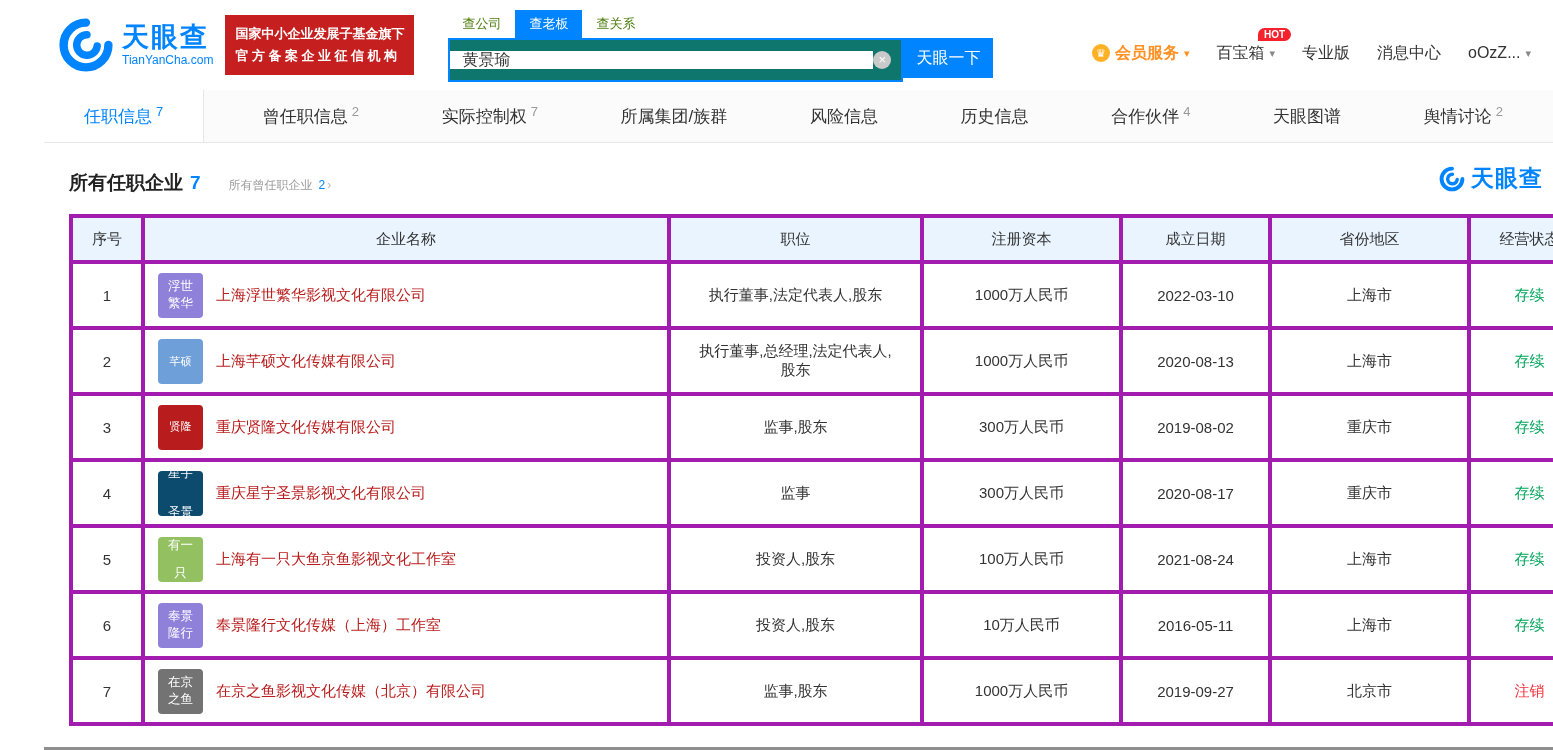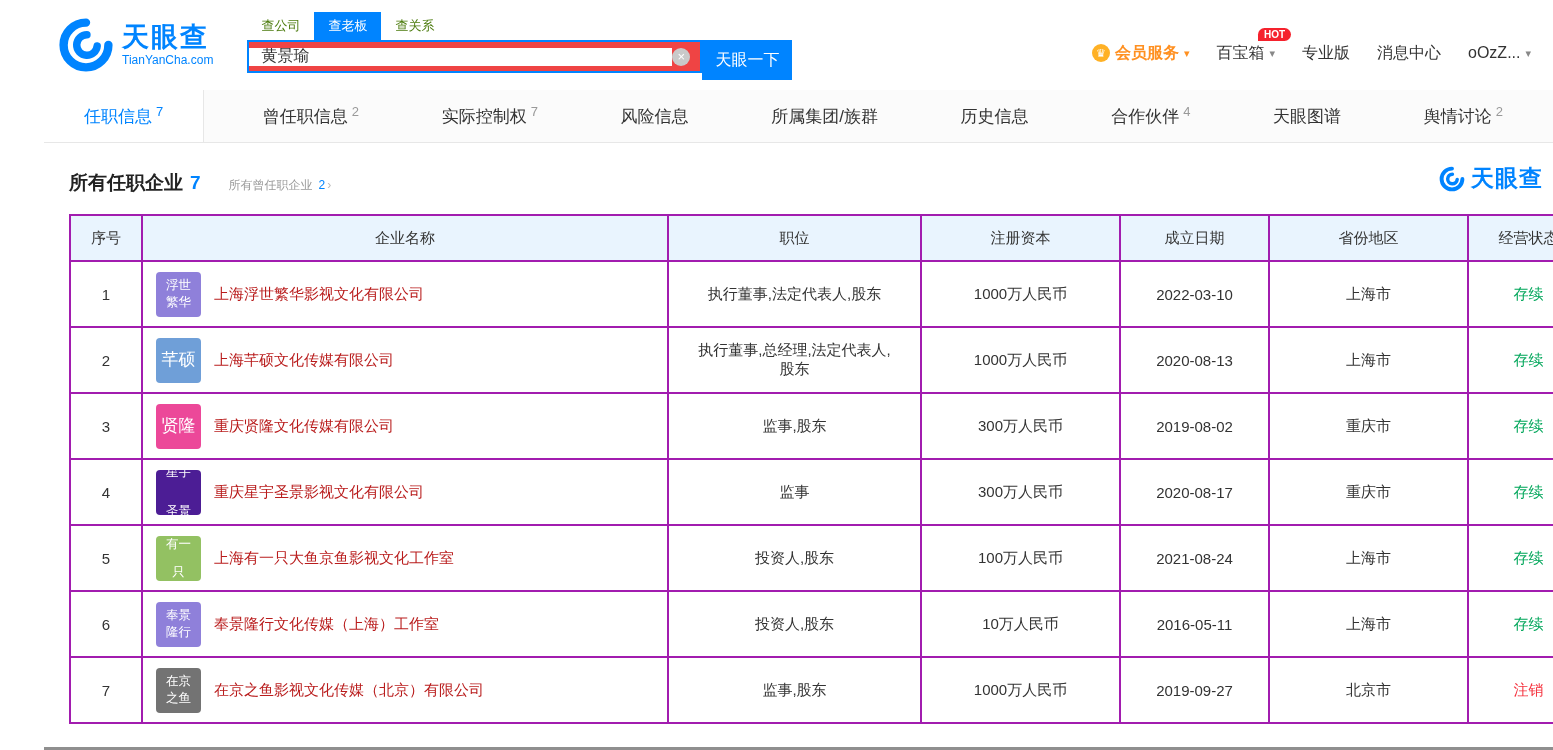"国家中小企业发展子基金旗下" div.gov-badge { html: none -> <div> <div>国家中小企业发展子基金旗下</div> <div>官方备案企业征信机构</div> </div> }
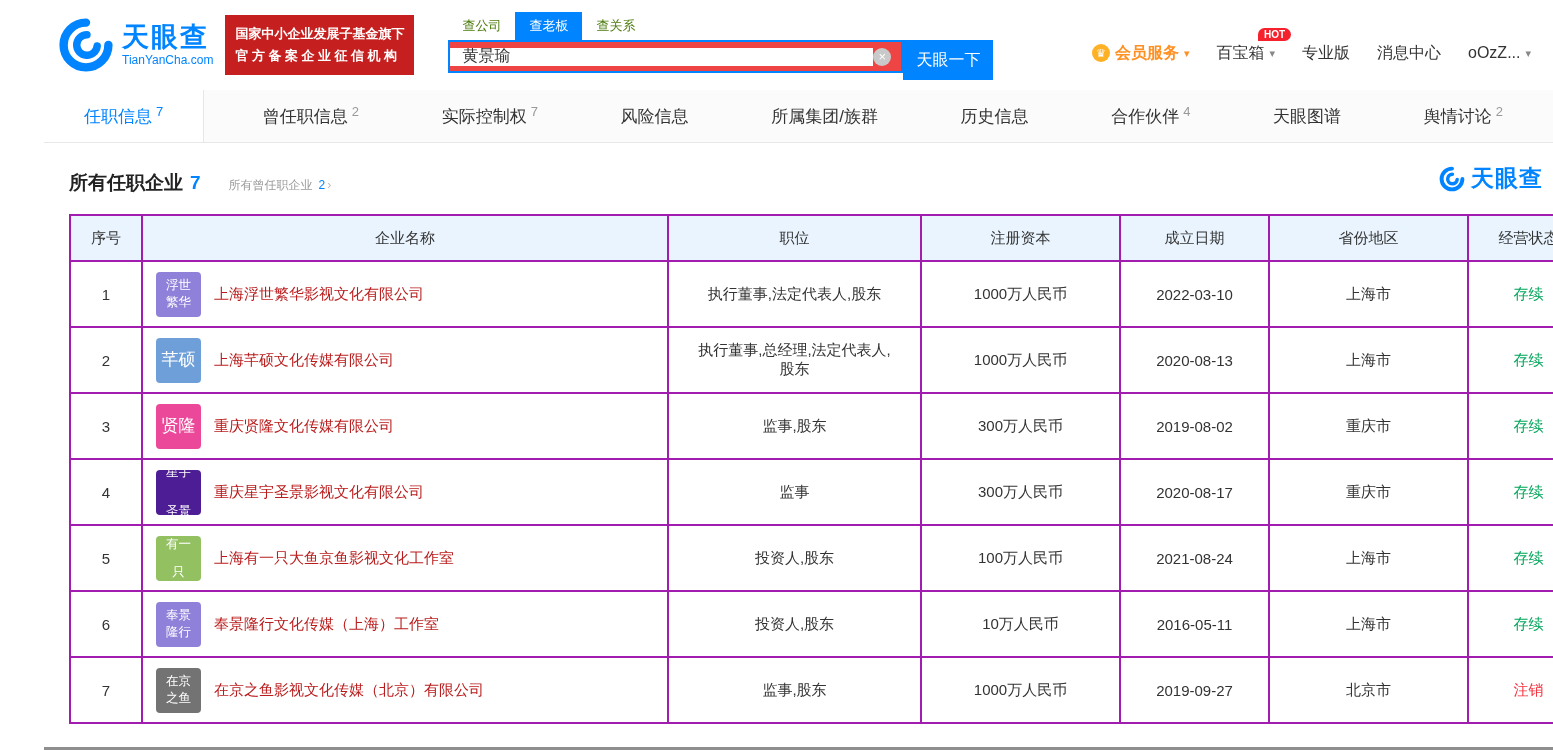"黄景瑜" .search-box { background: #ef4444 -> #0f766e; height: 33px -> 44px }
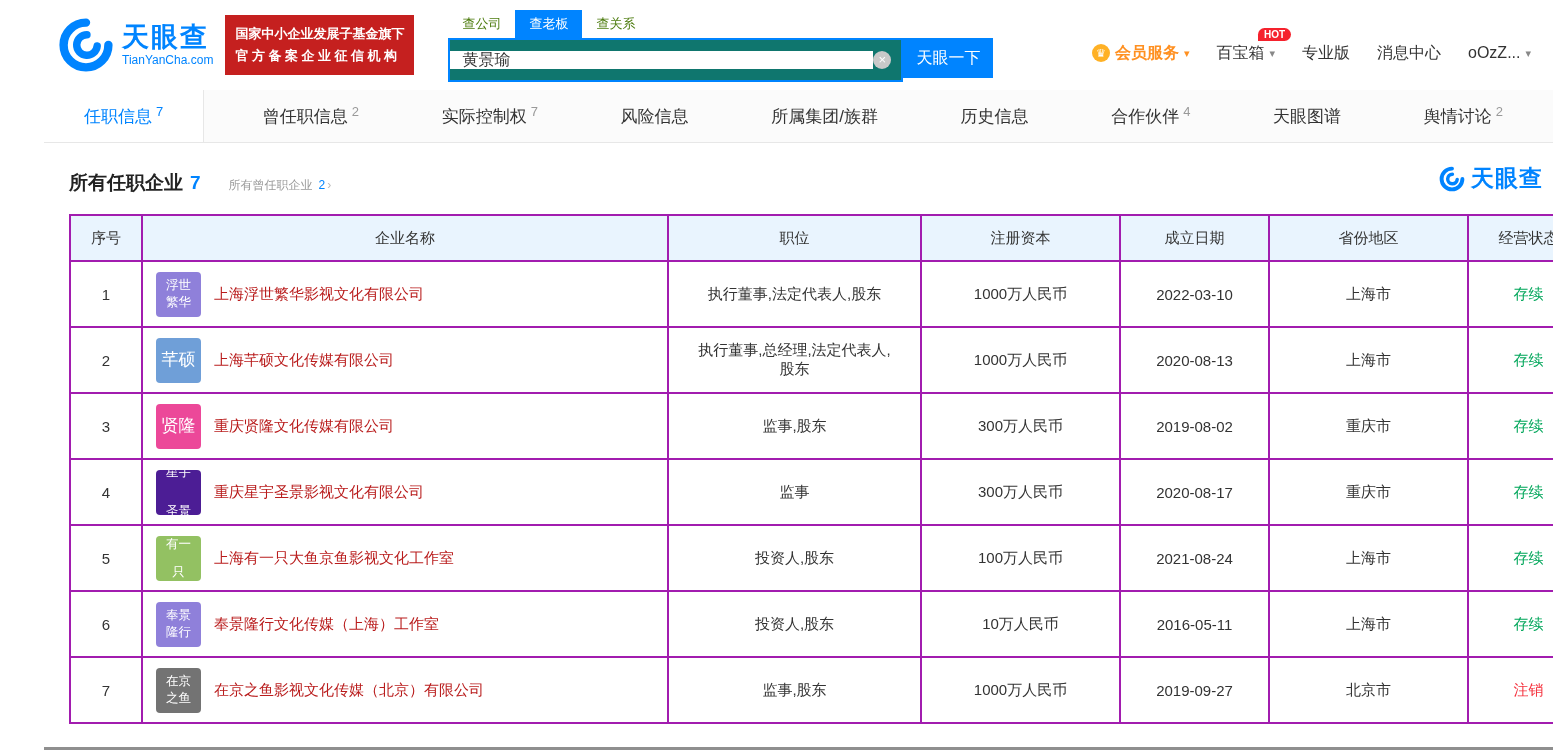"风险信息" div.ptab { order: before "所属集团/族群" -> after "所属集团/族群" }
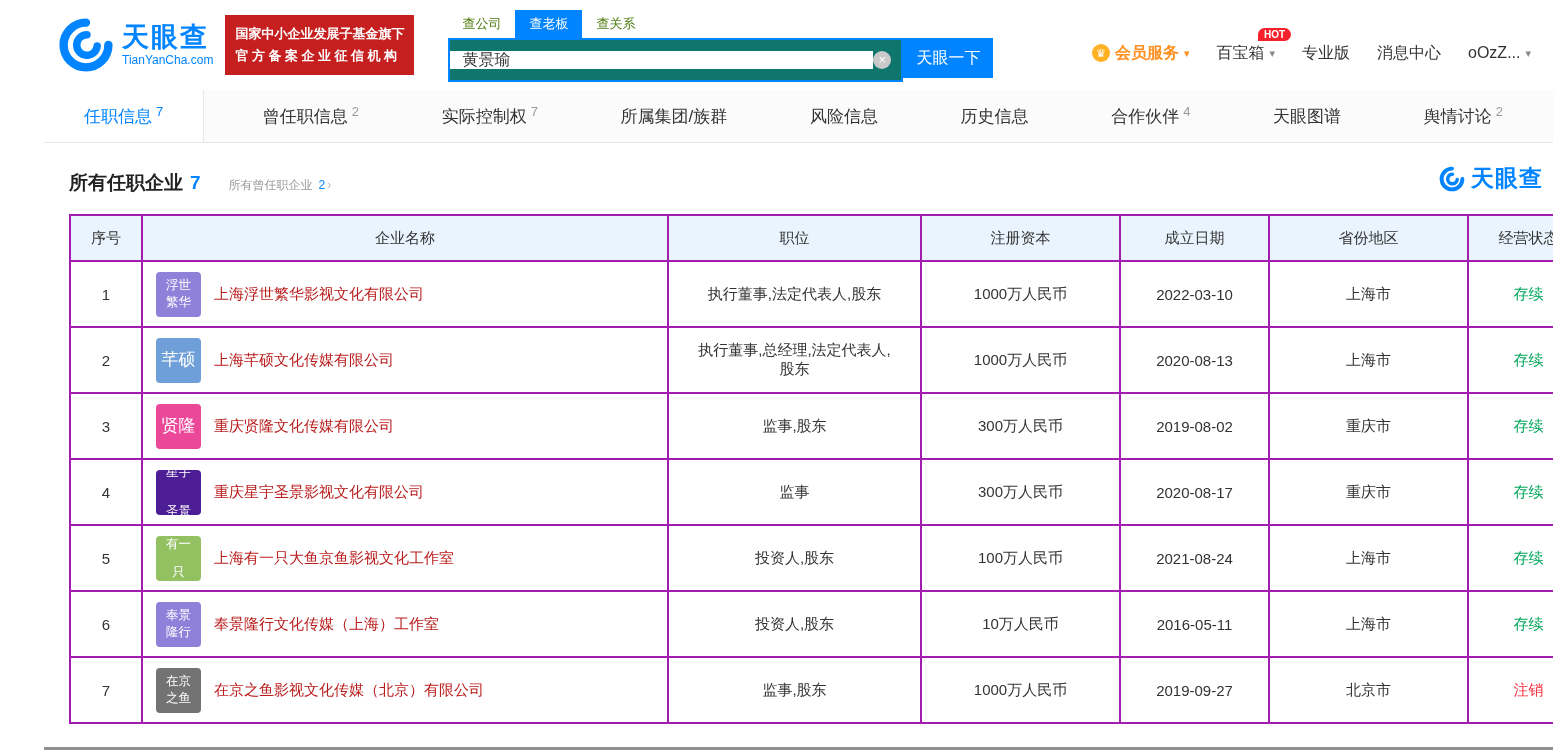"序号" th,td { border: 2px solid #a21caf -> 4px solid #a21caf }
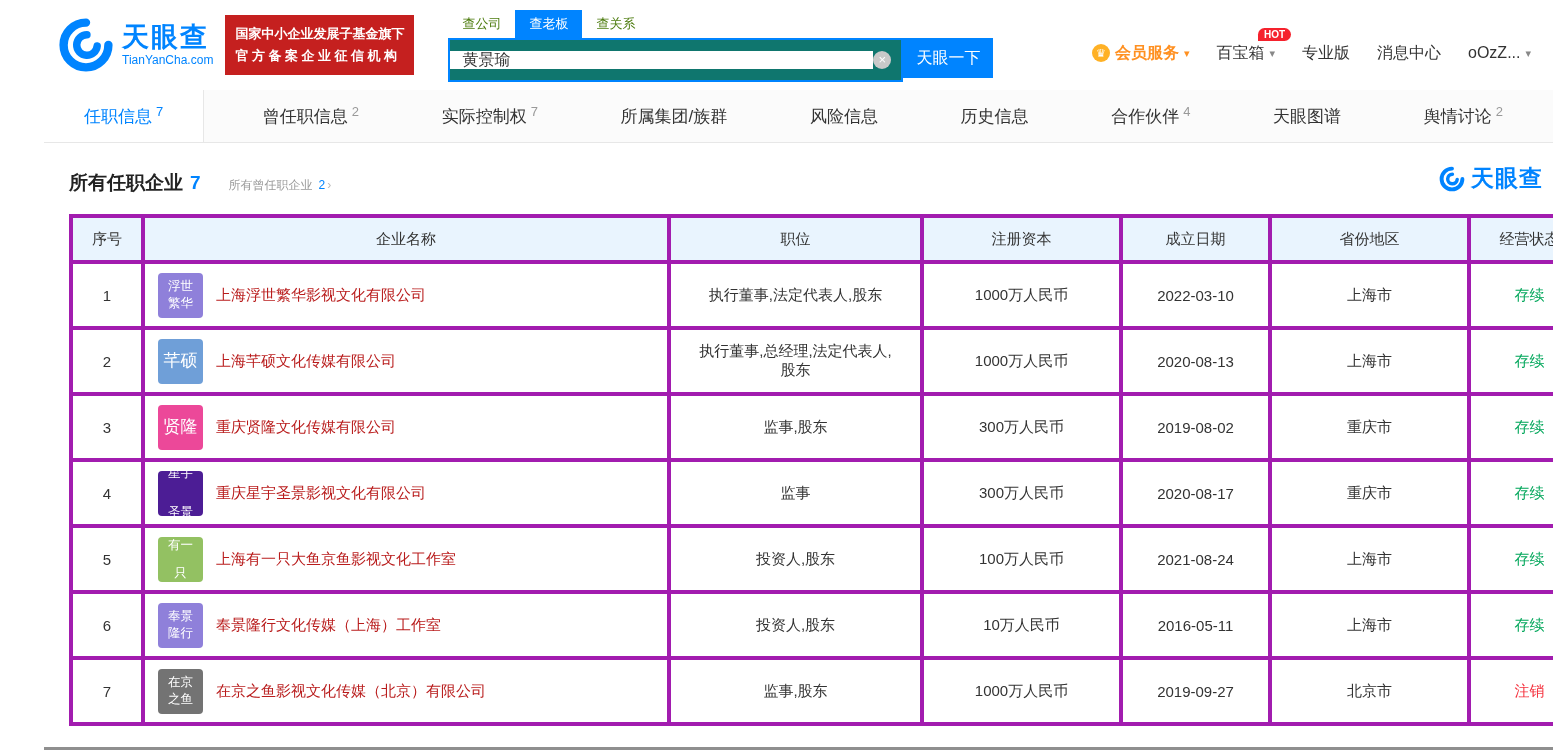"芊硕" .avatar.single { font-size: 17px -> 11px }
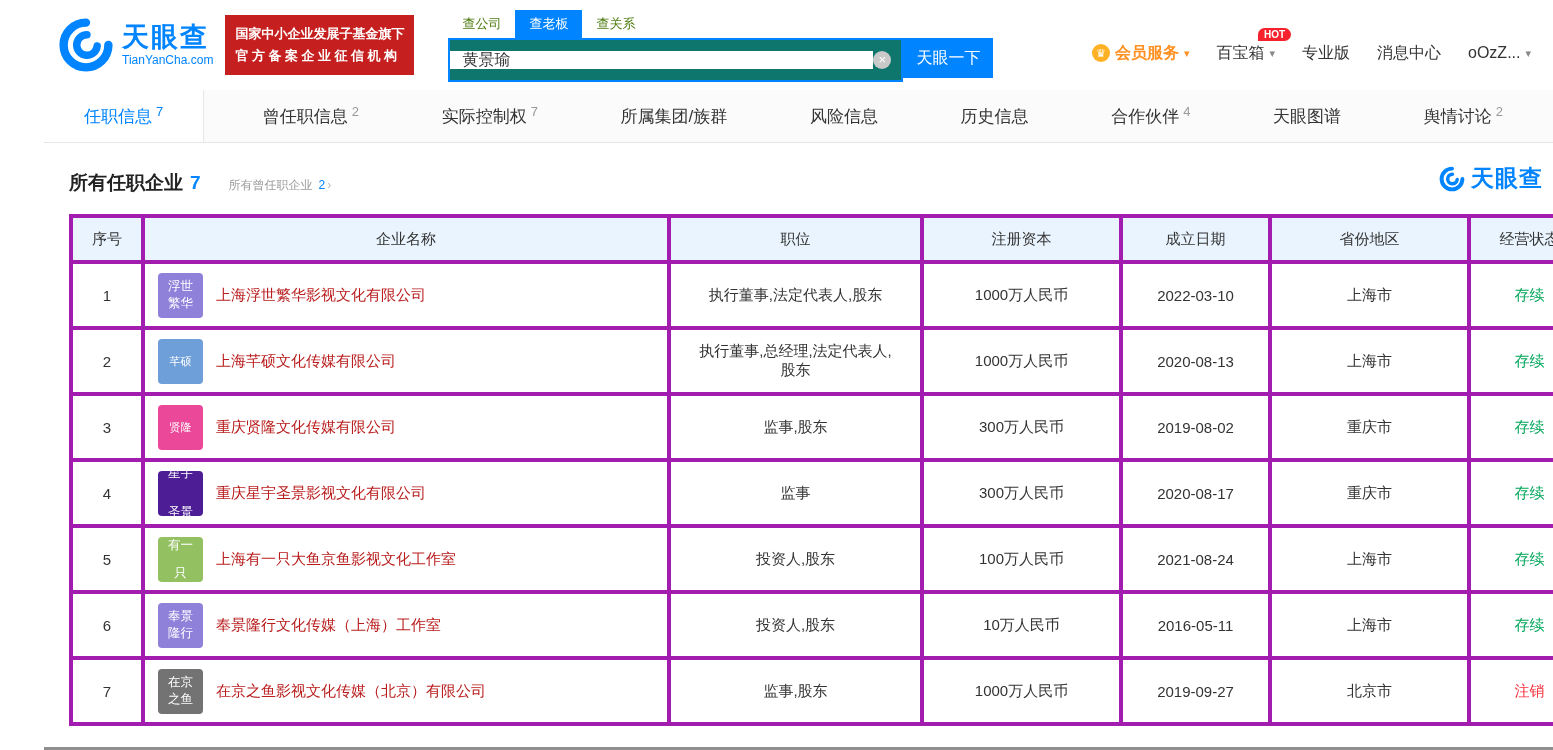"贤隆" div.avatar { background: #ec4899 -> #b91c1c; font-family: none -> Liberation Mono, monospace }
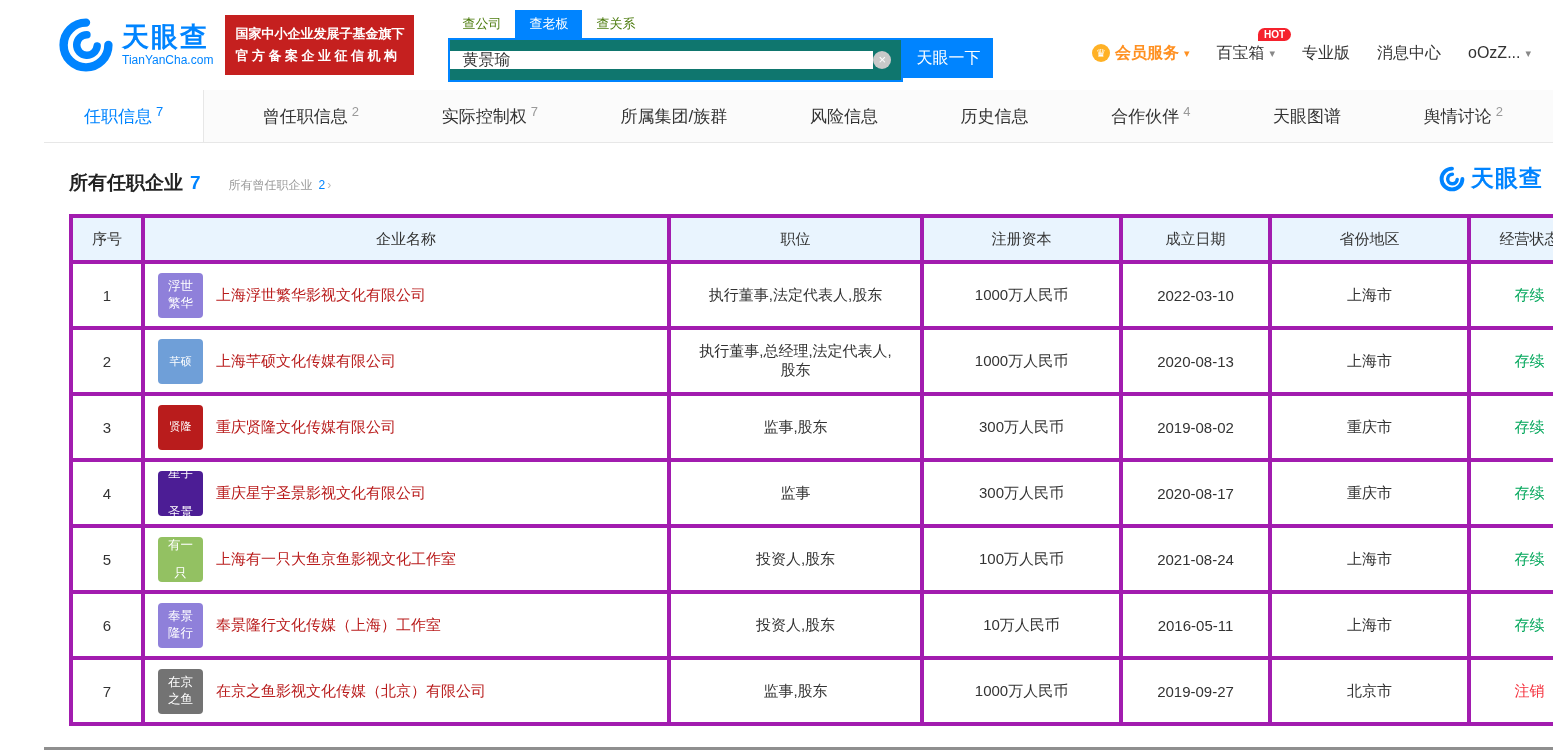"星宇" div.avatar { background: #4c1d95 -> #0c4a6e }
